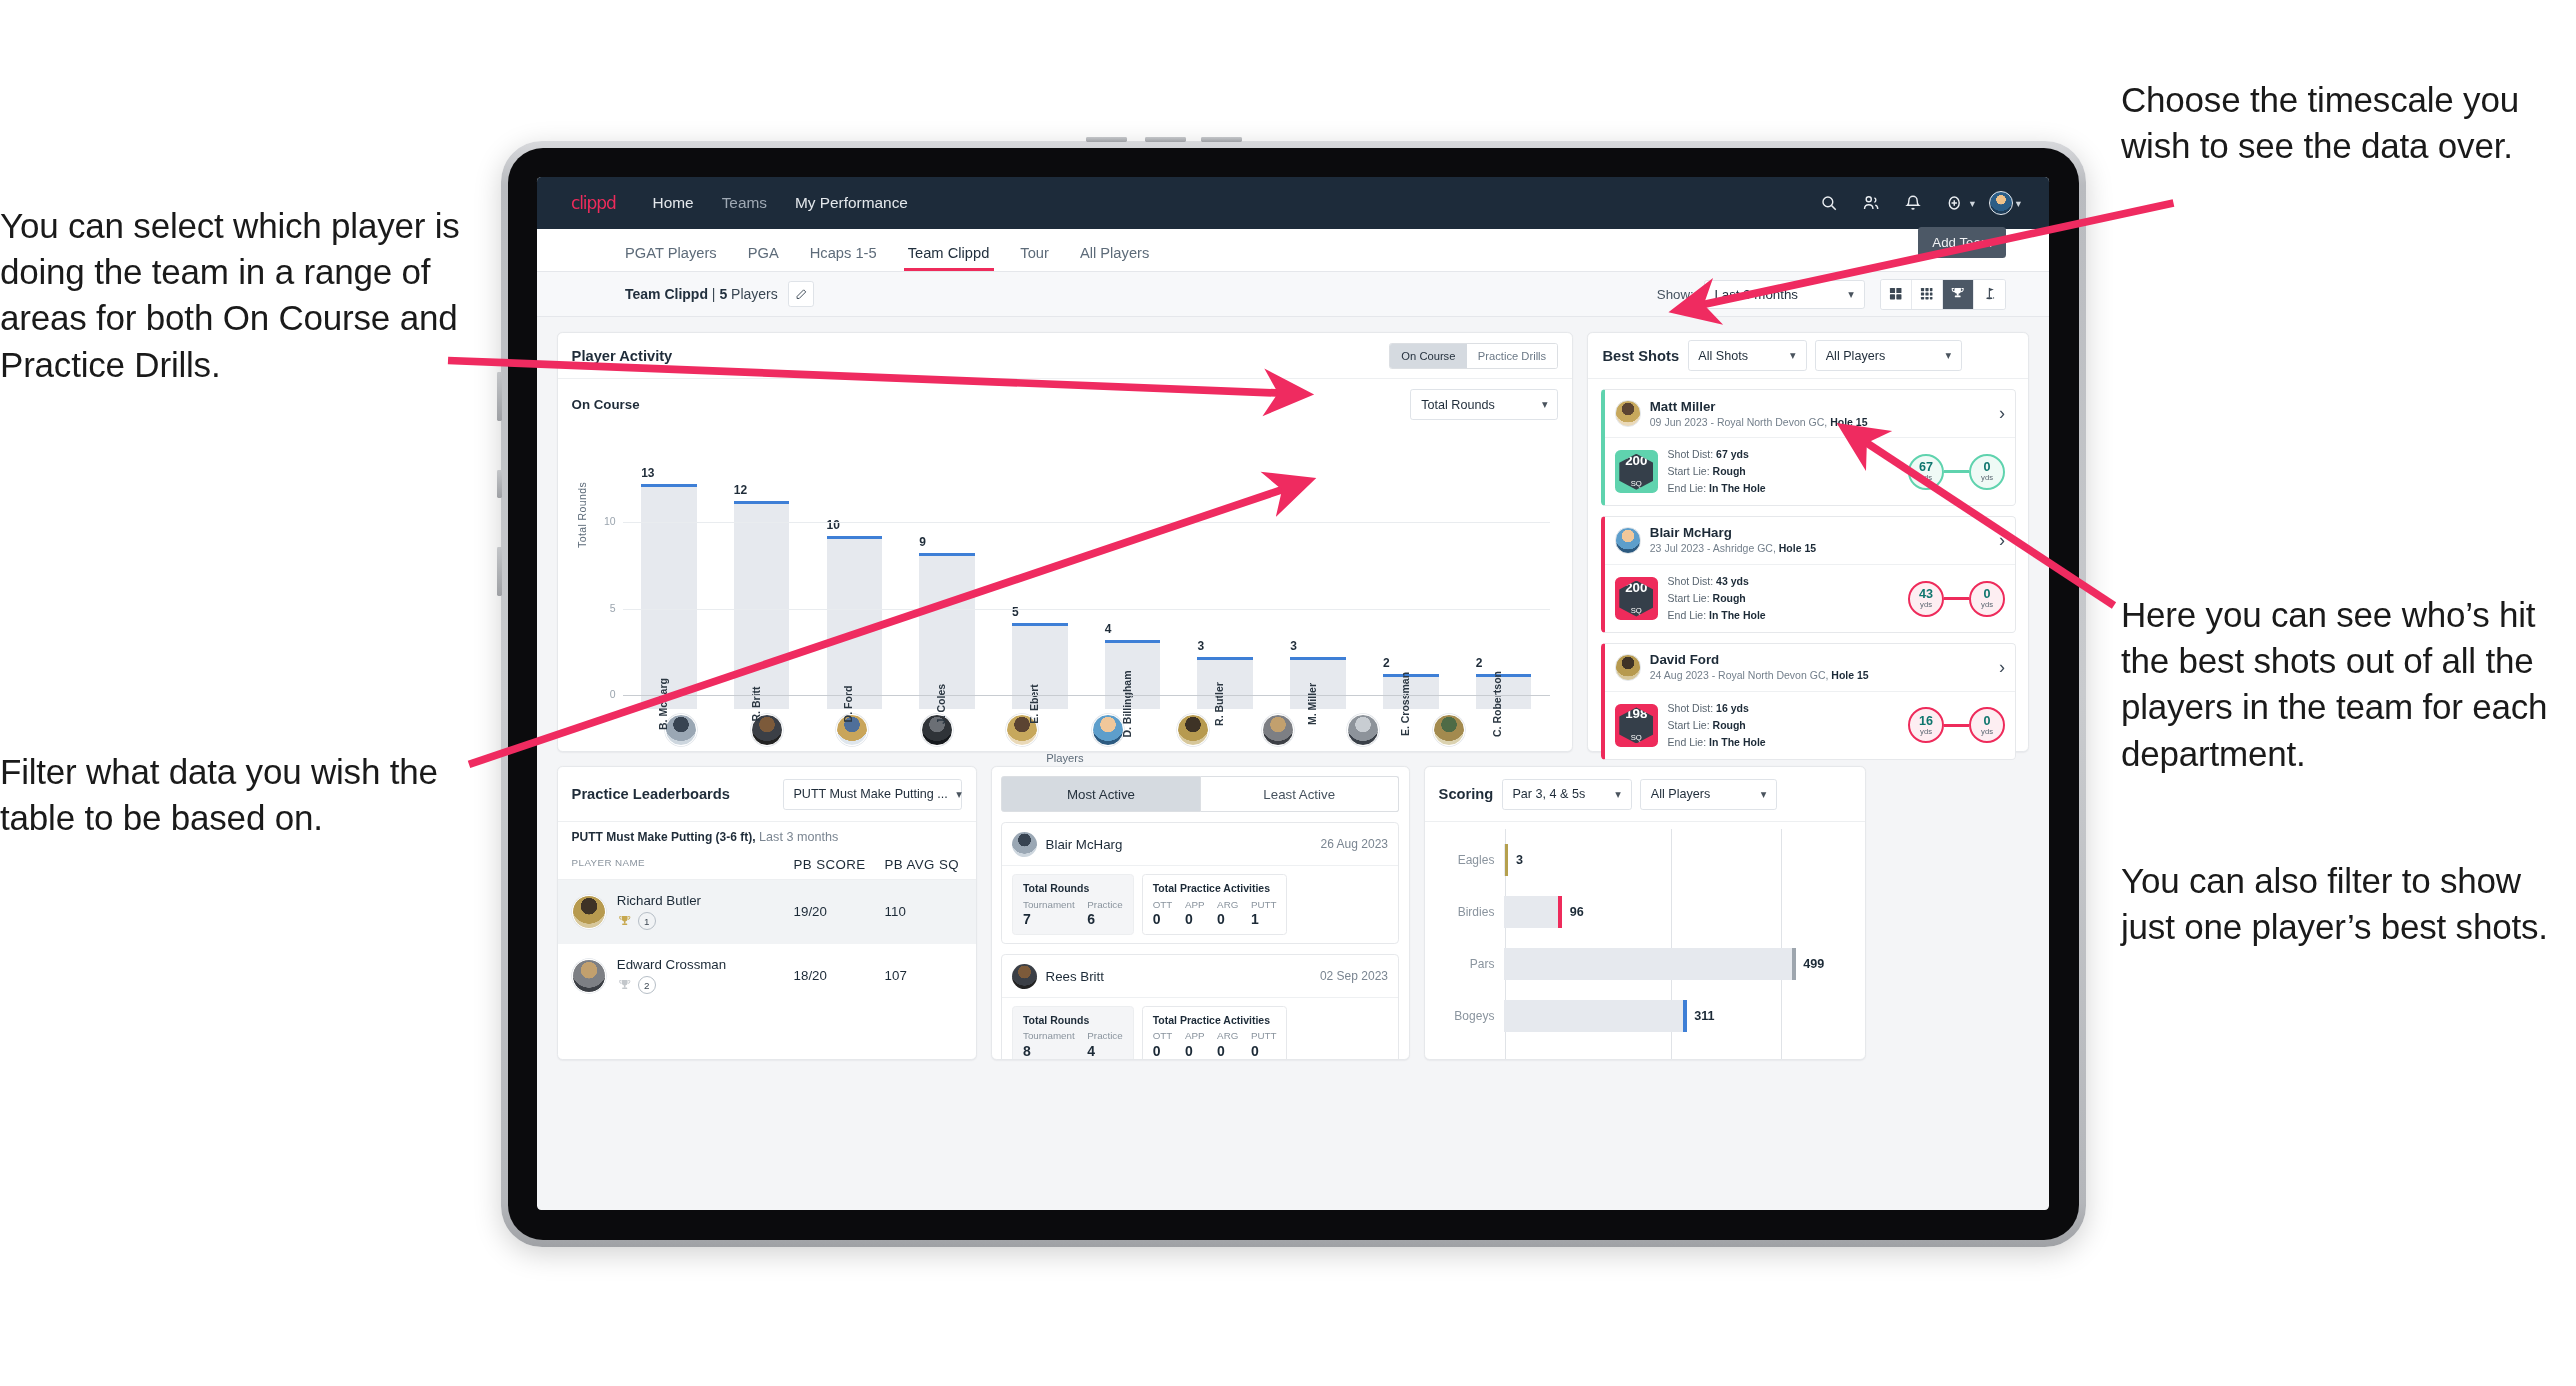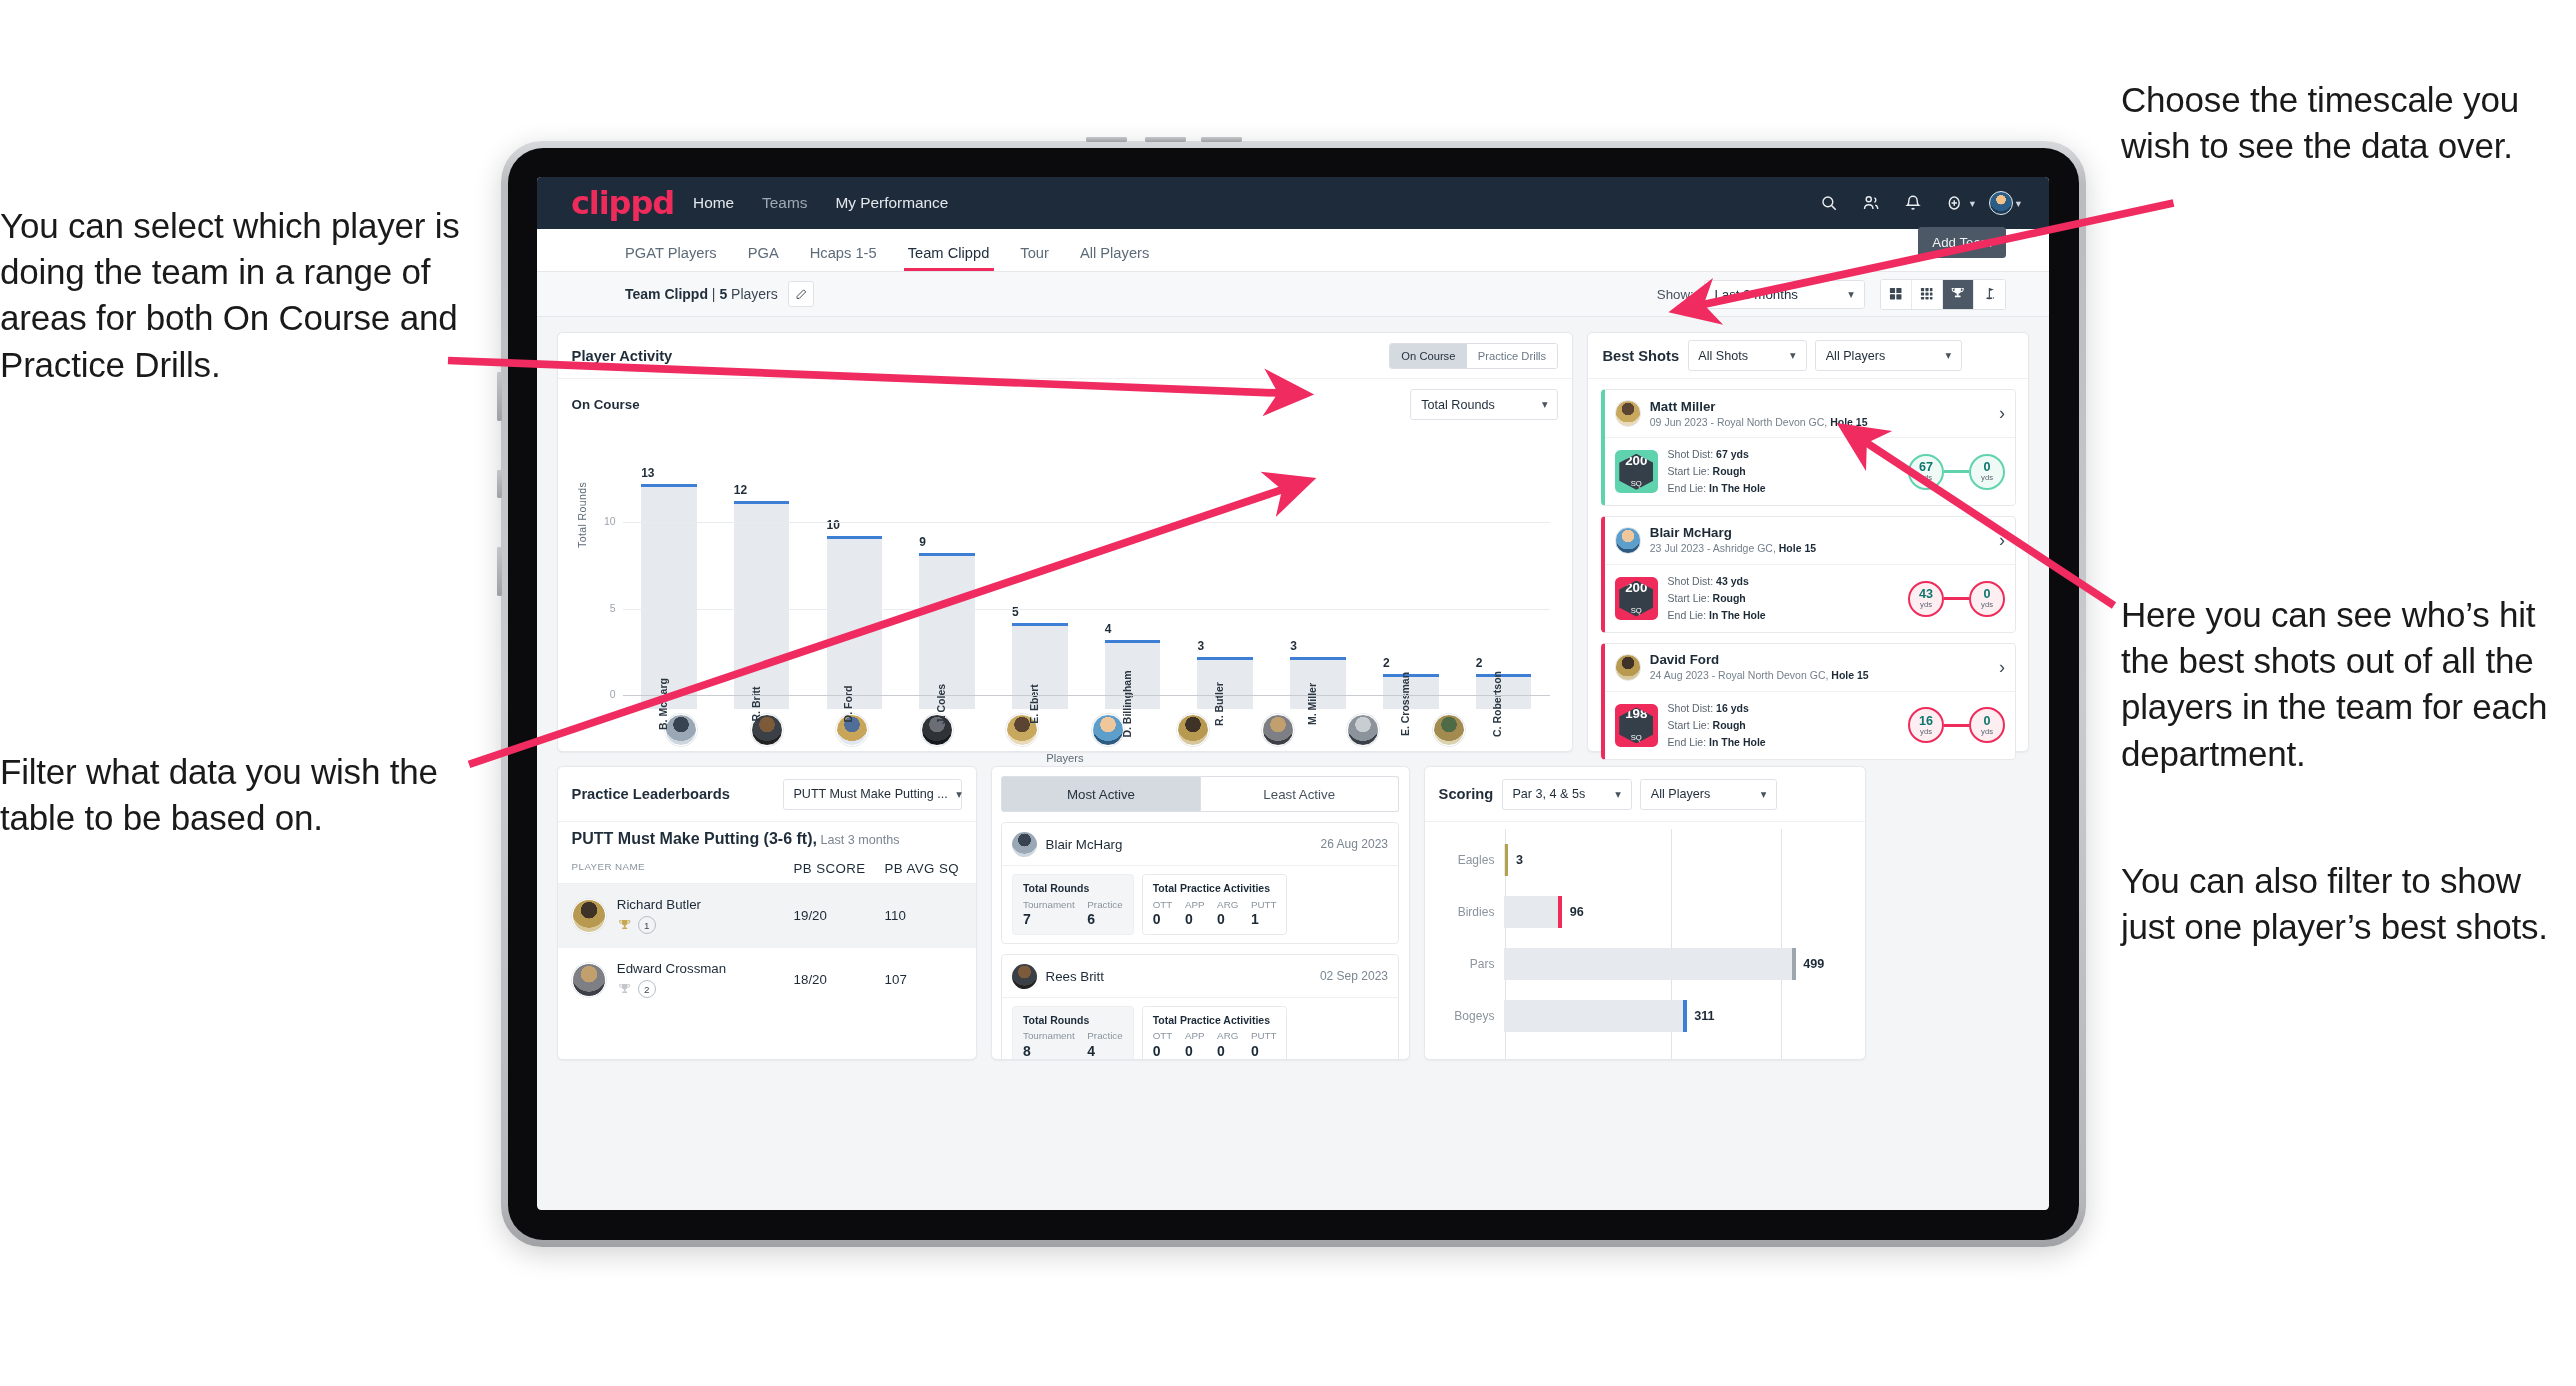"clippd" #logo { font-size: 32px -> 17px; font-weight: 700 -> 400; margin-right: 19px -> 37px }
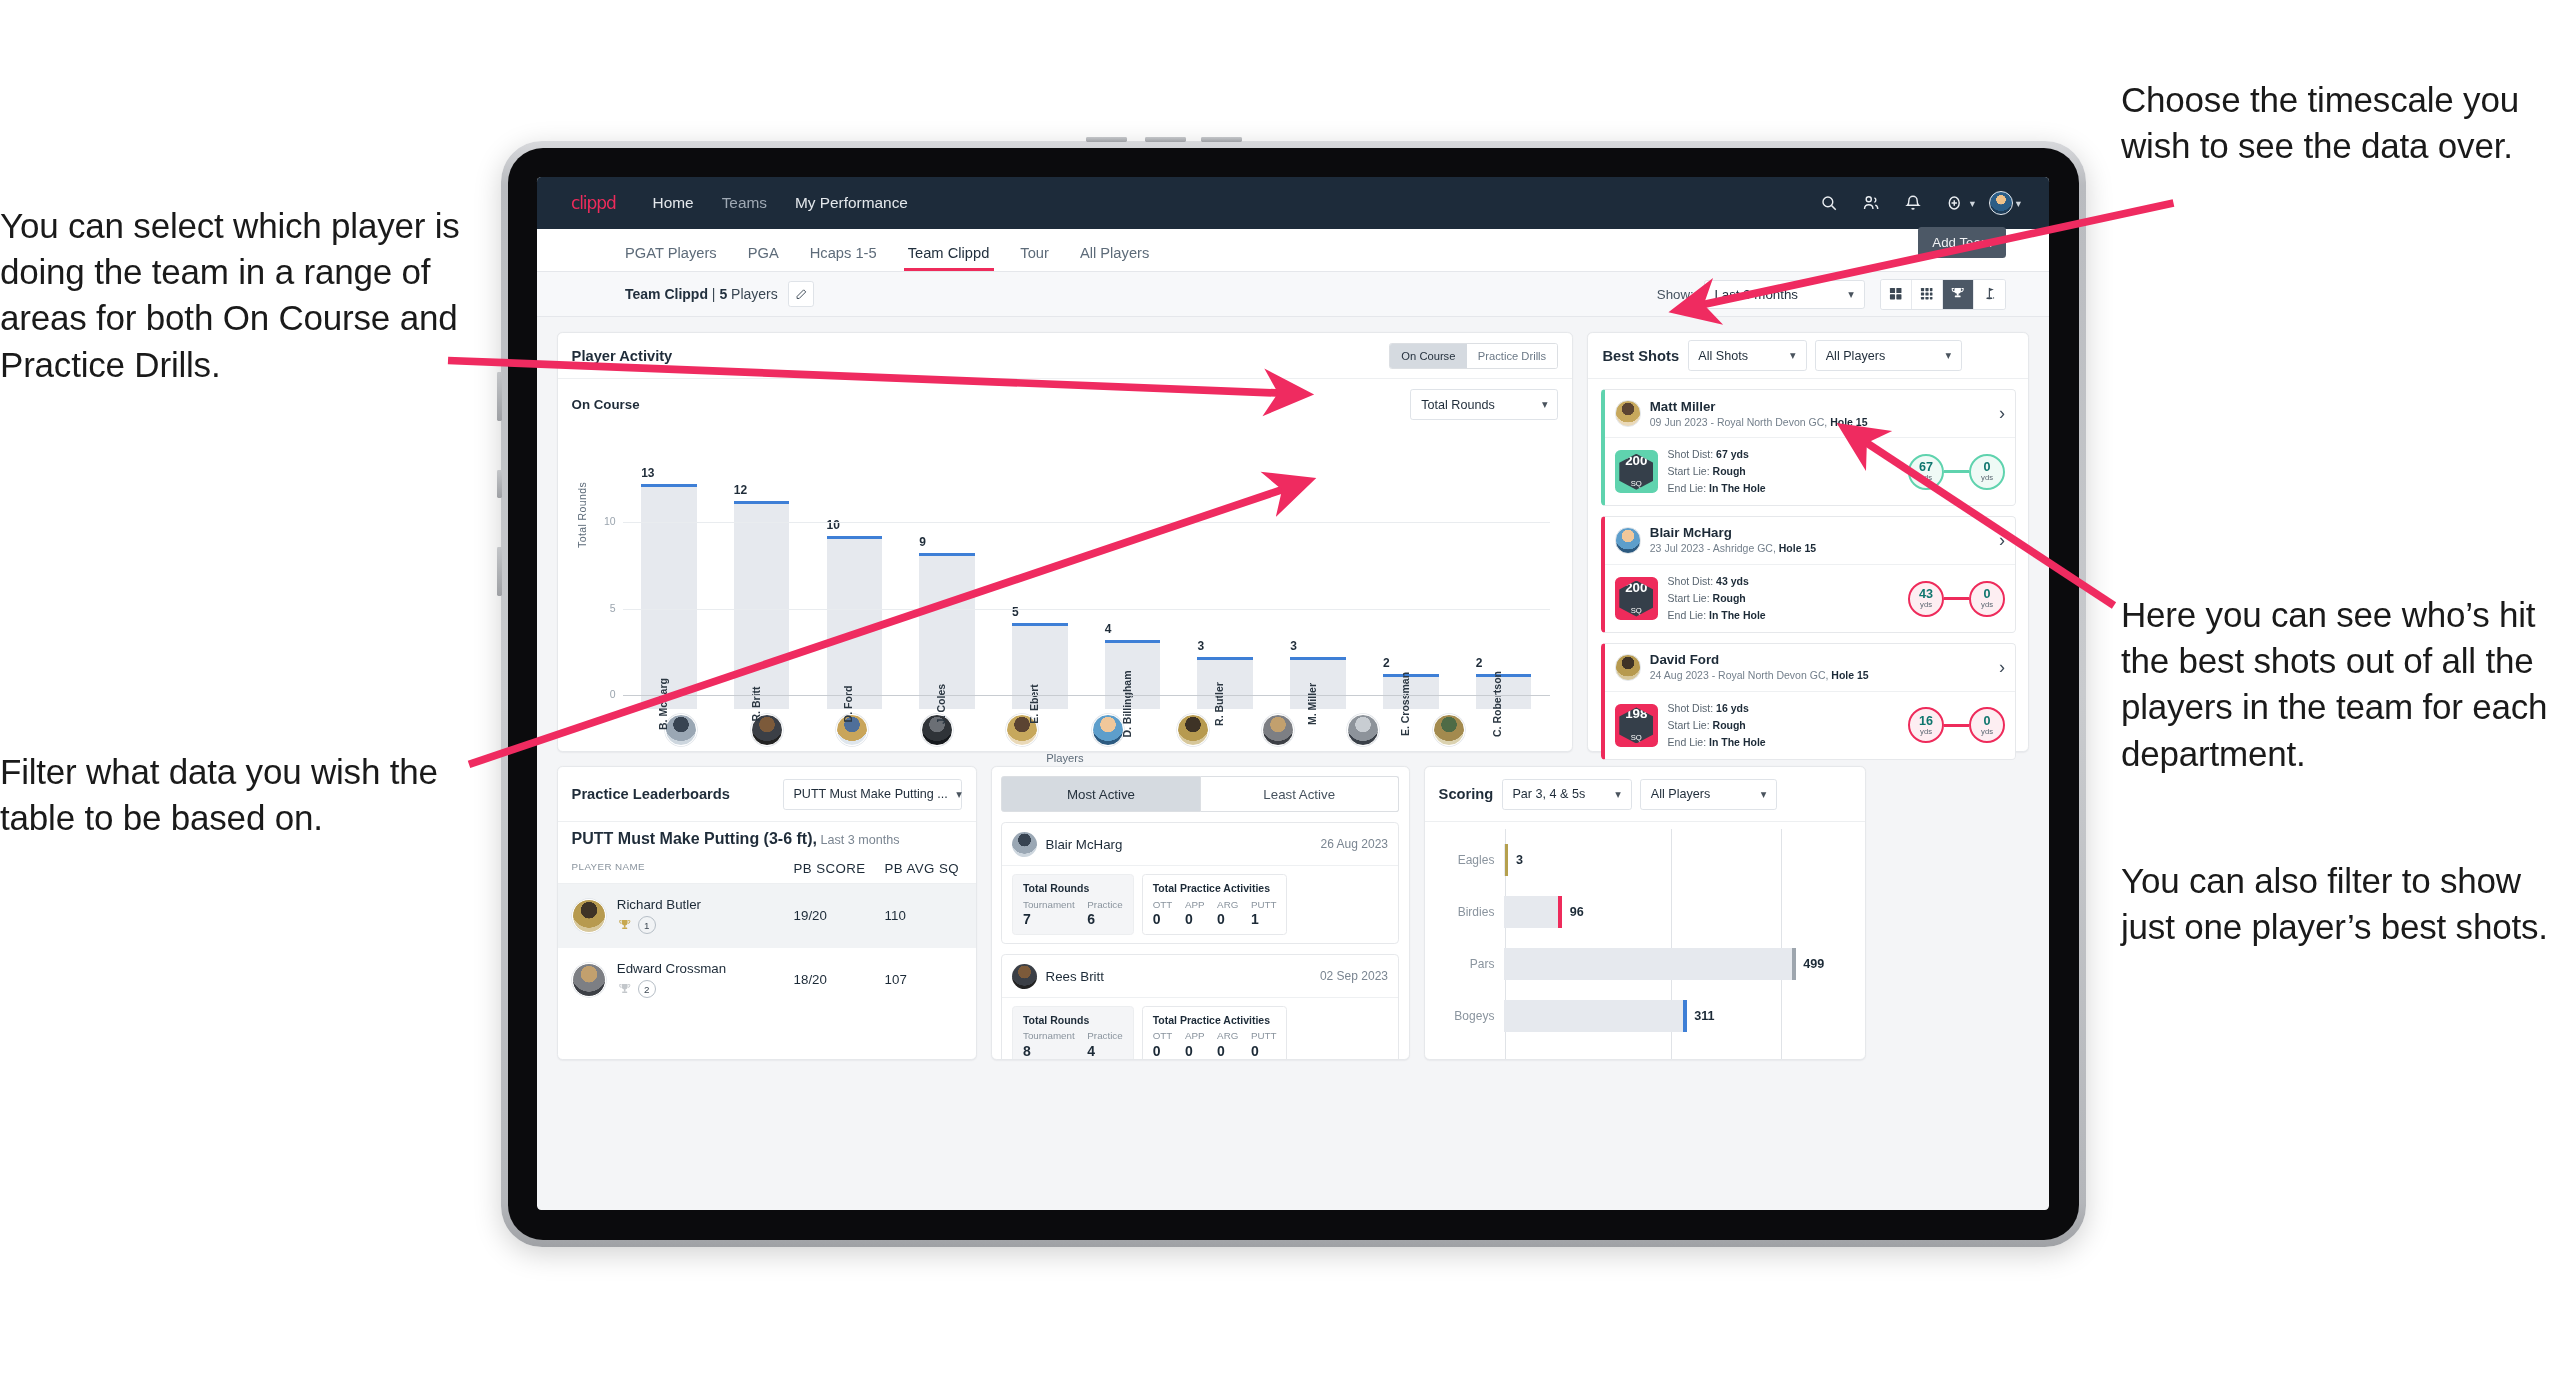"PUTT Must Make Putting (3-6" #plb-sub b { font-size: 16px -> 12px }
